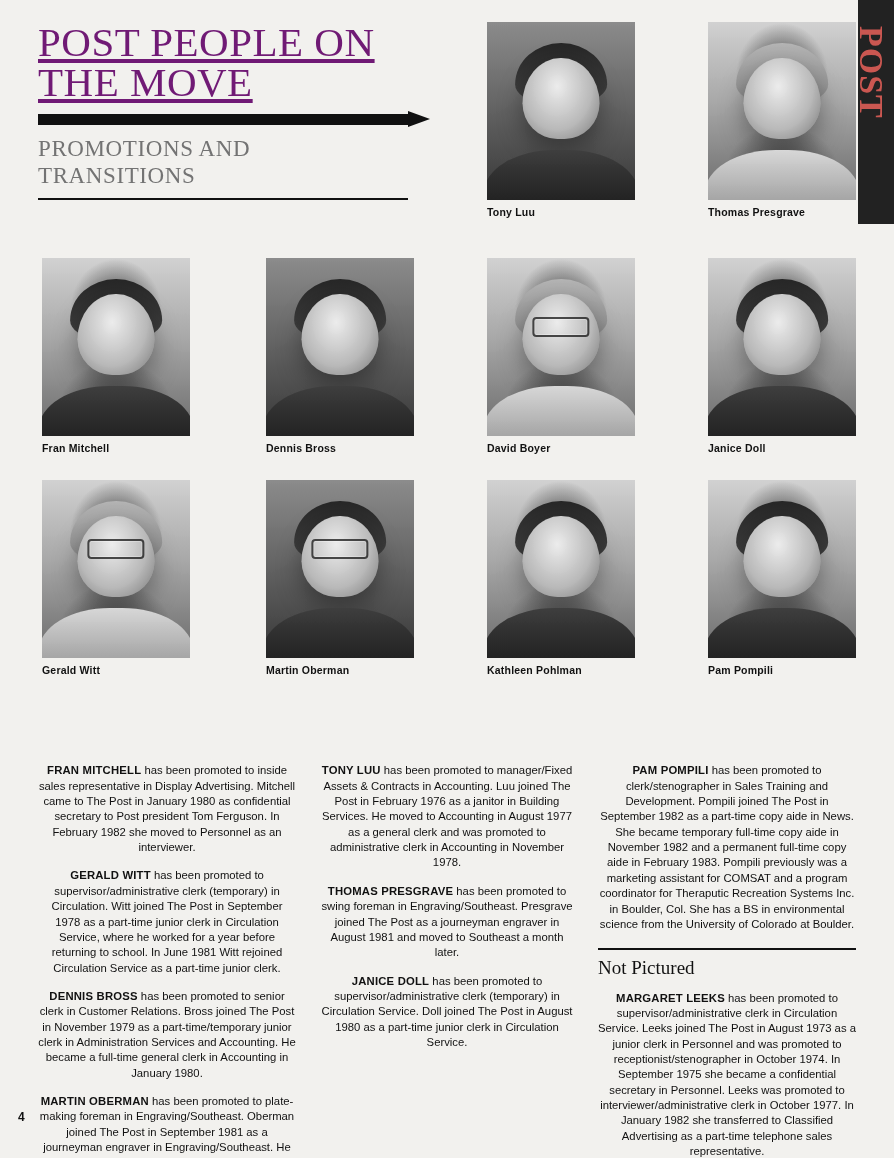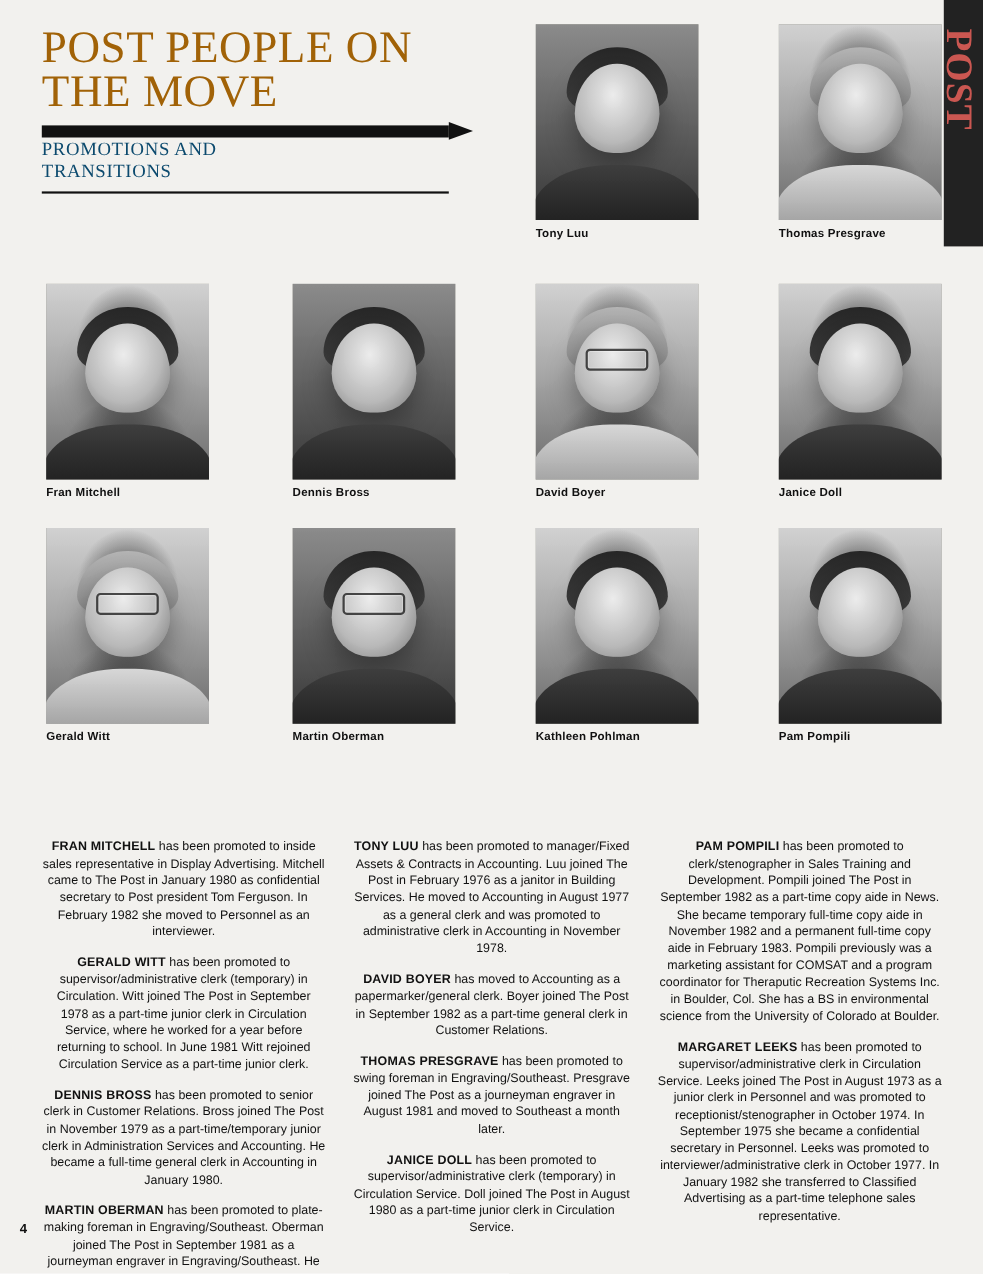"POST PEOPLE ON" .masthead-title { color: #a16207 -> #701a75; text-decoration: none -> underline }
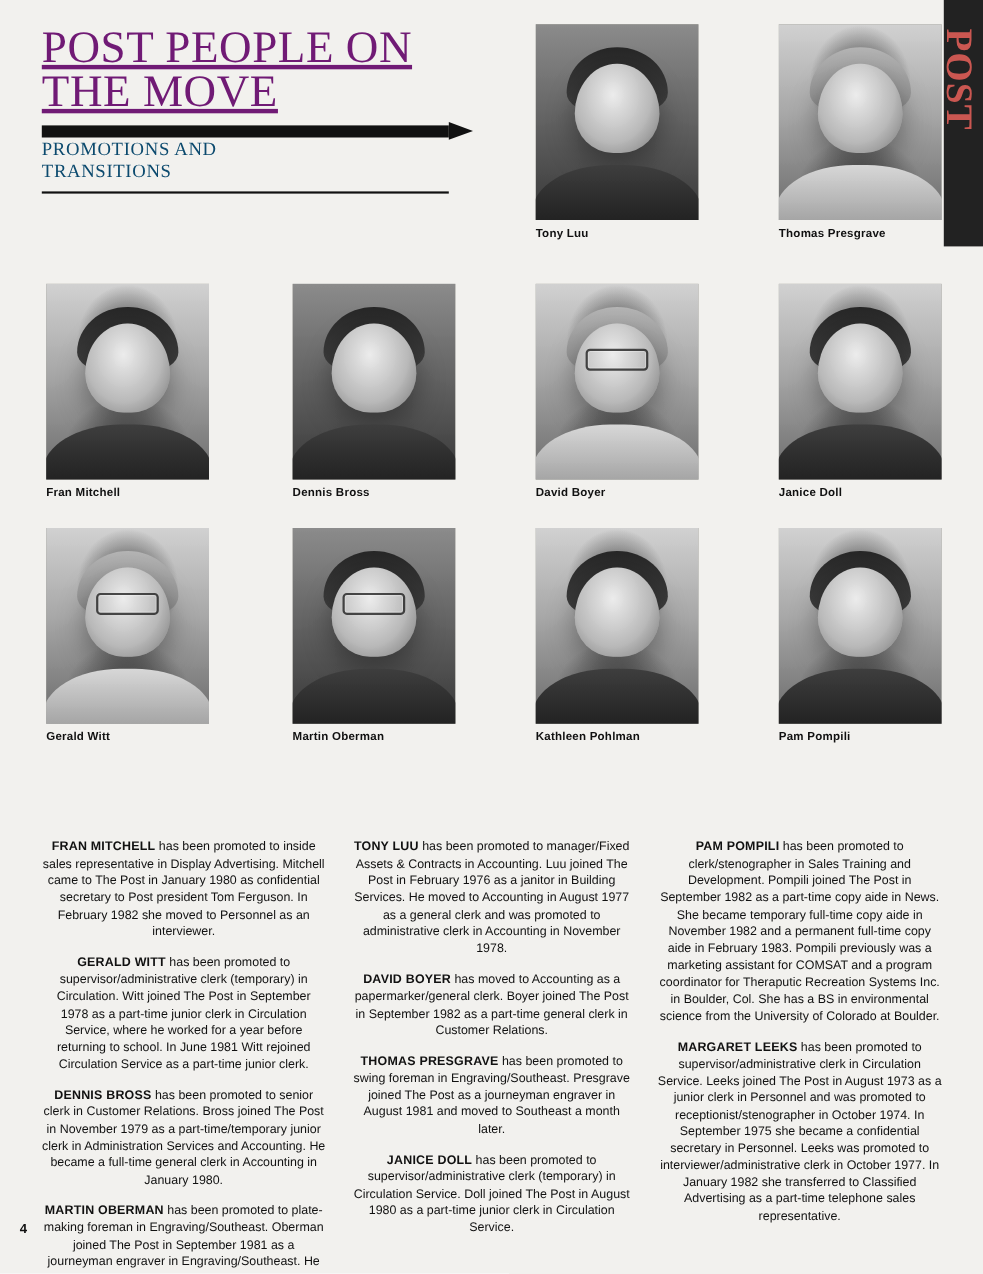"PROMOTIONS AND" .masthead-sub { color: #0c4a6e -> #737373; font-size: 17px -> 23px; margin-top: 1px -> 11px }
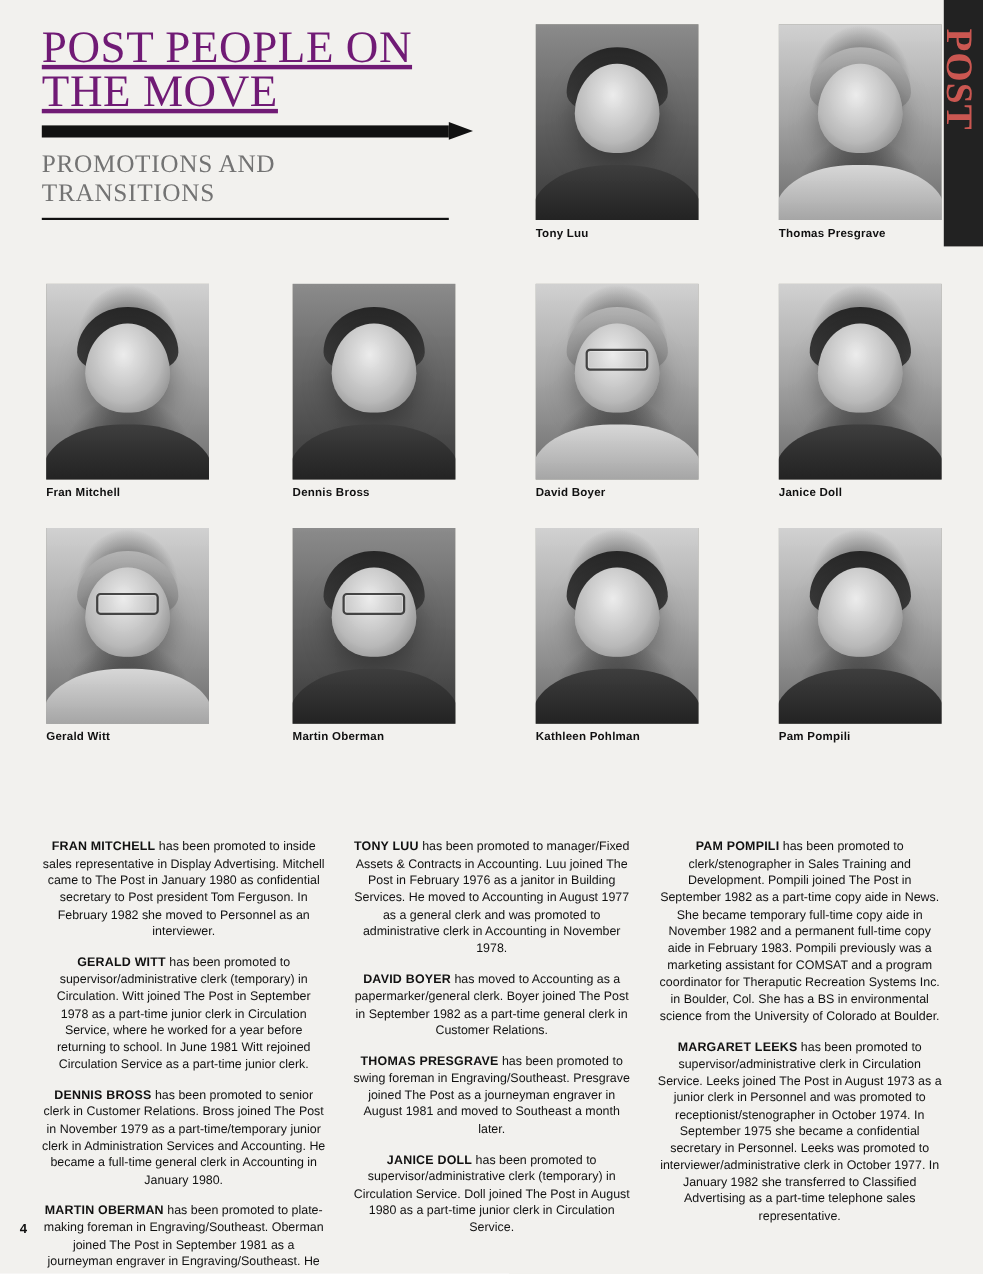"DAVID BOYER has moved to" p.entry { html: <p> <span>DAVID BOYER</span><span> has moved to Accounting as a papermarker/general clerk. Boyer joined The Post in September 1982 as a part-time general clerk in Customer Relations.</span> </p> -> none }
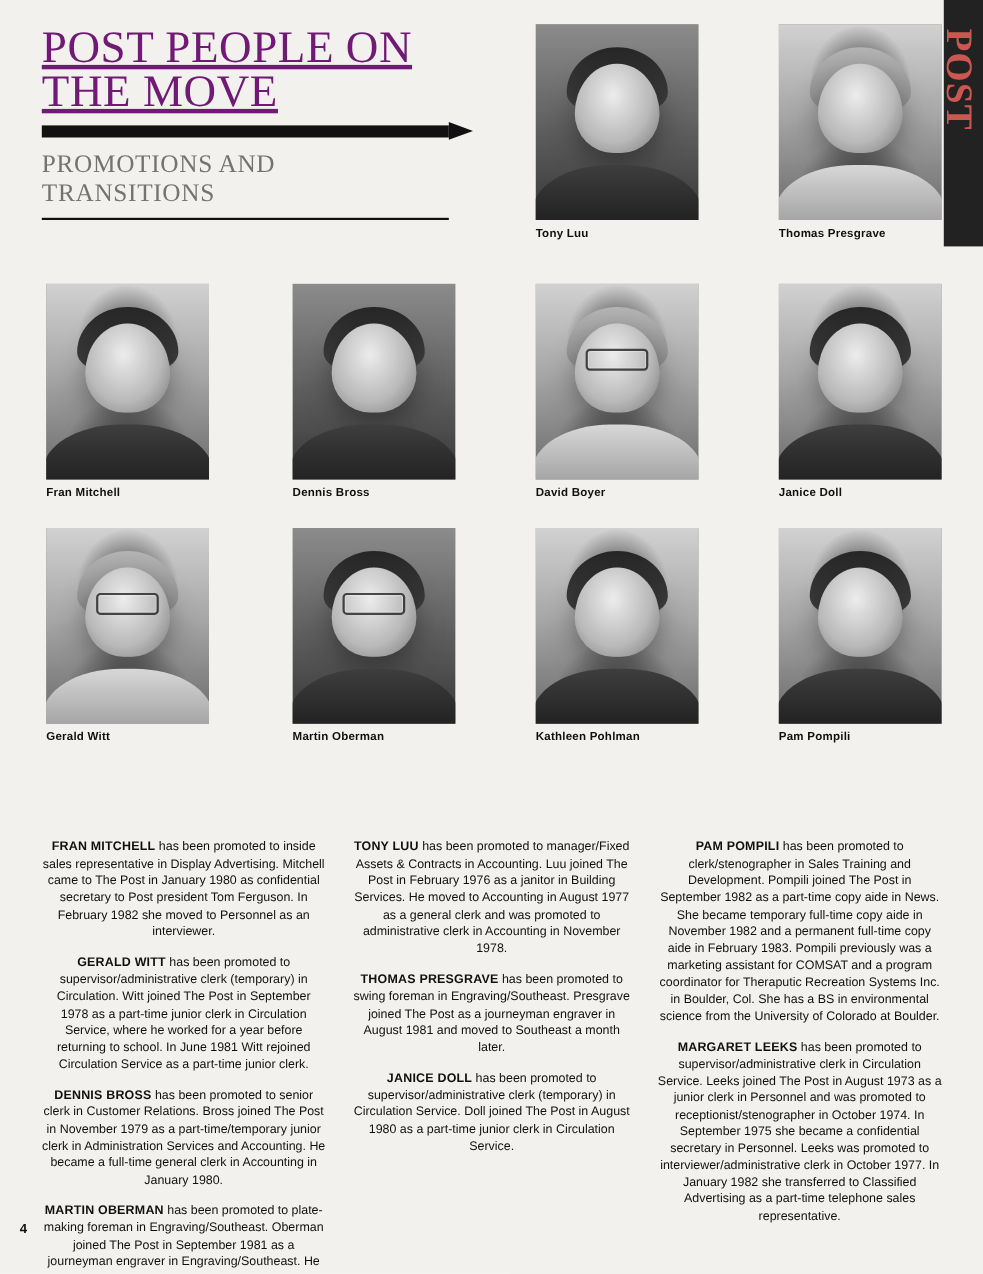"Not Pictured" div.notpictured { html: none -> <div>Not Pictured</div> }
